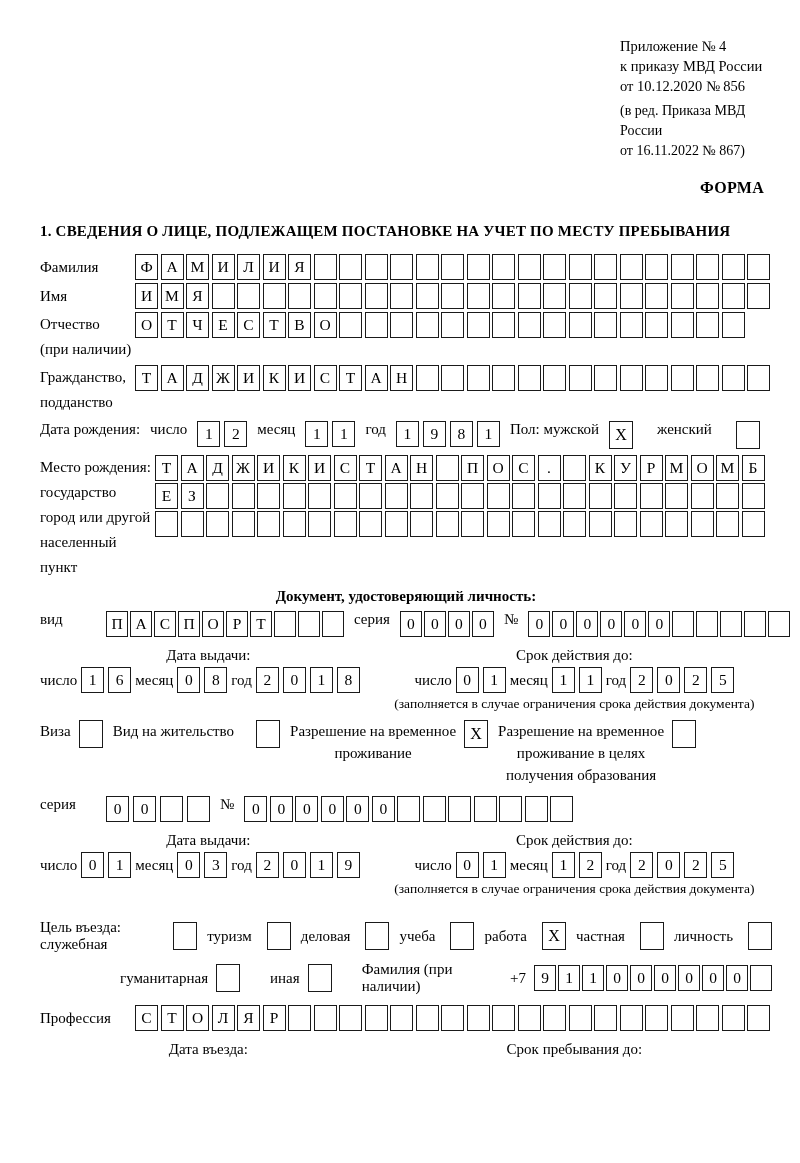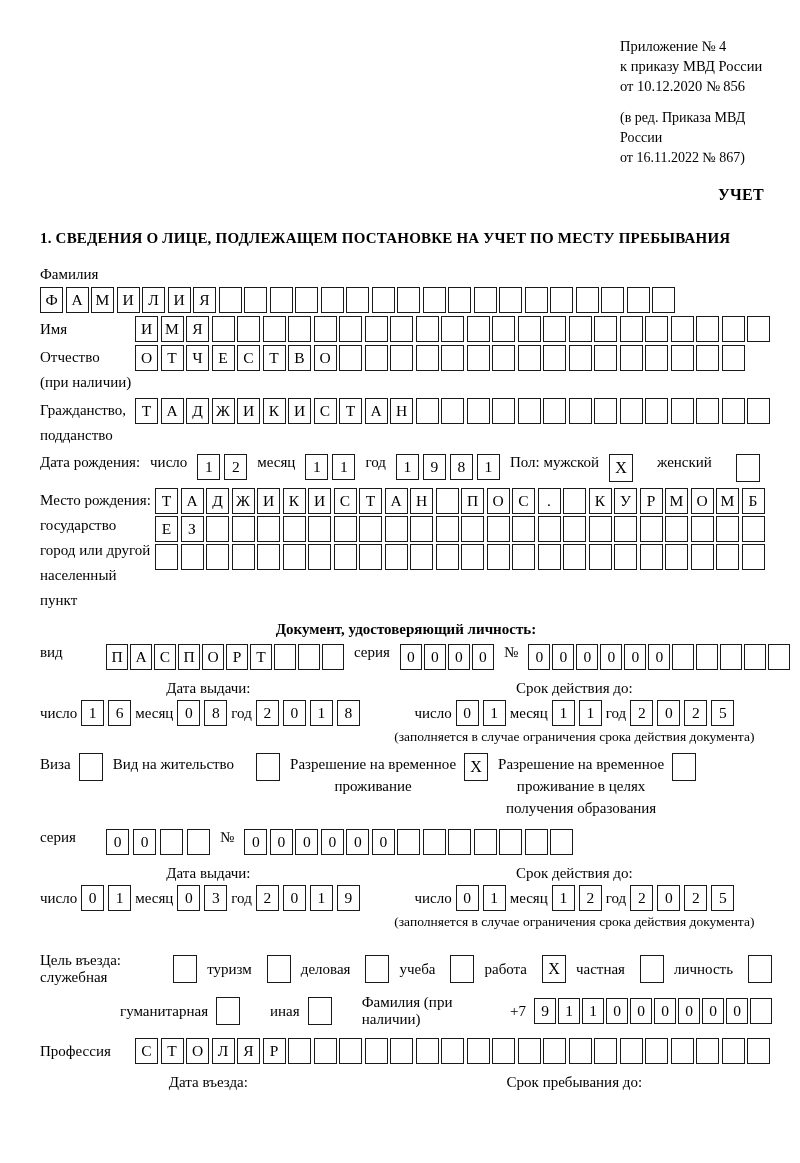"(в ред. Приказа МВД России" .edition { margin-top: 12px -> 5px }
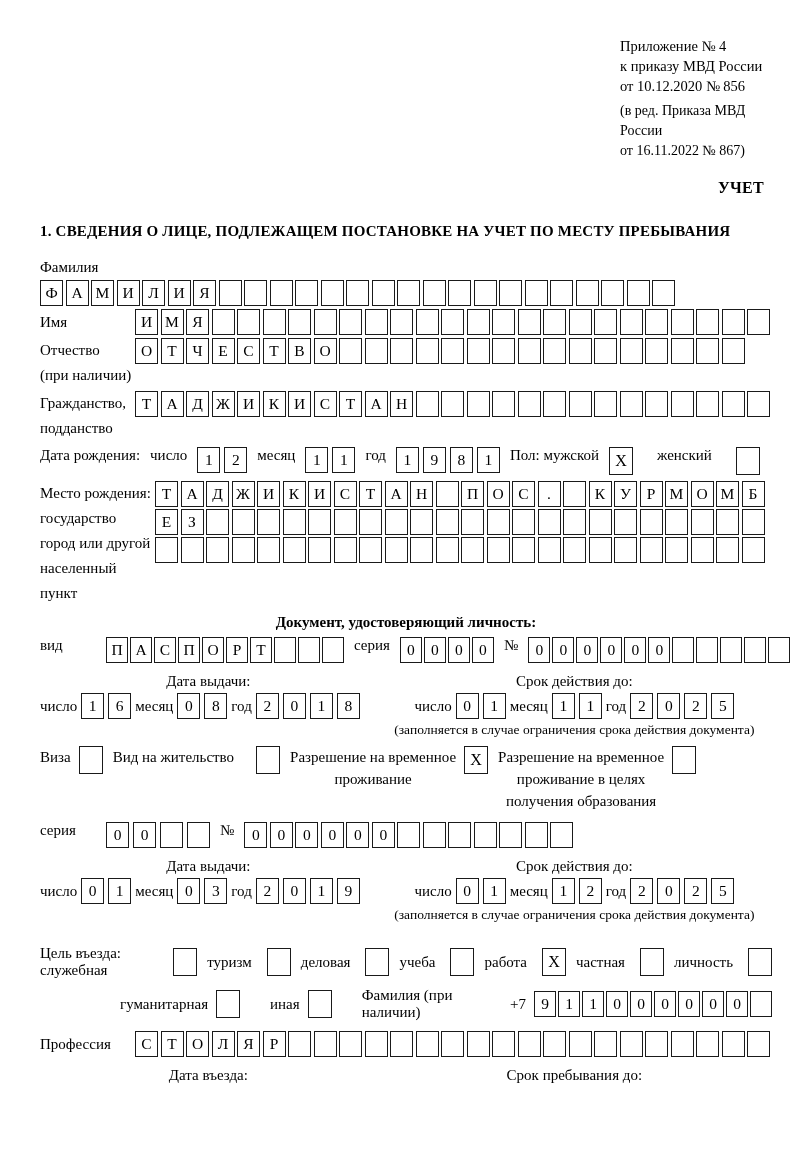"УЧЕТ" div.forma { text: УЧЕТ -> ФОРМА }
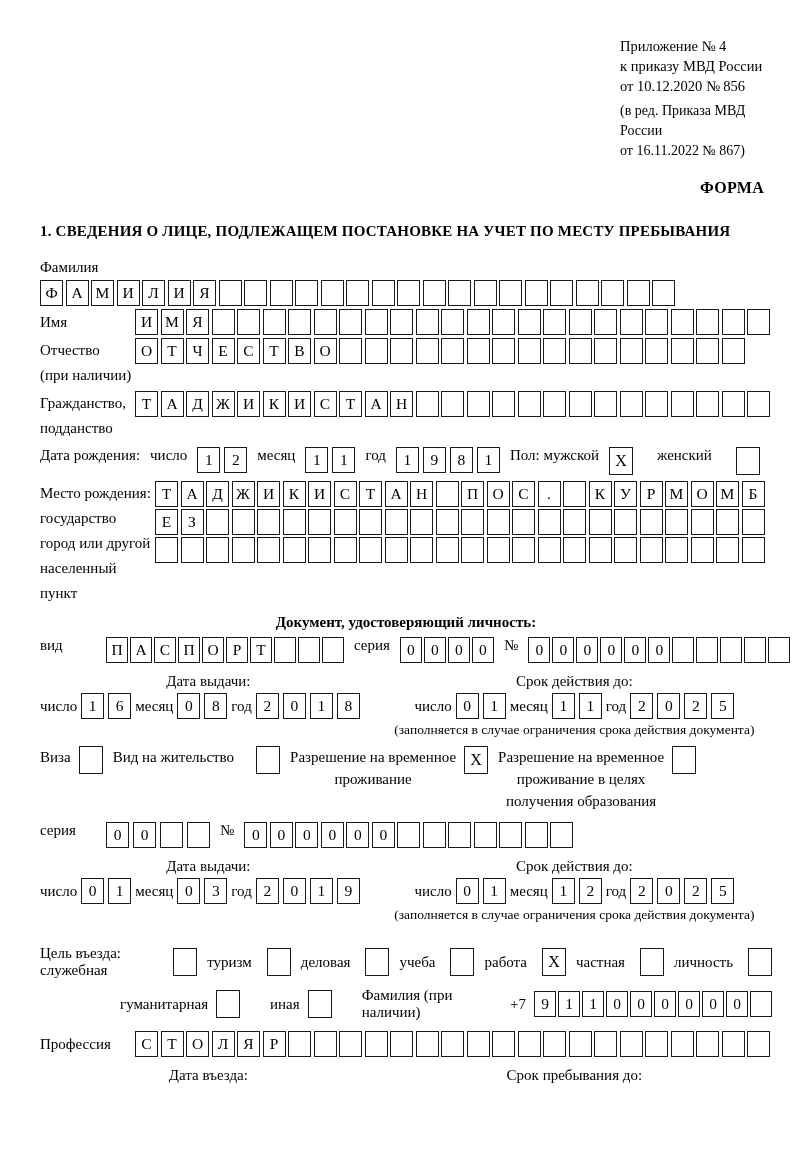"Фамилия" .mt14 { flex-direction: column -> none }
